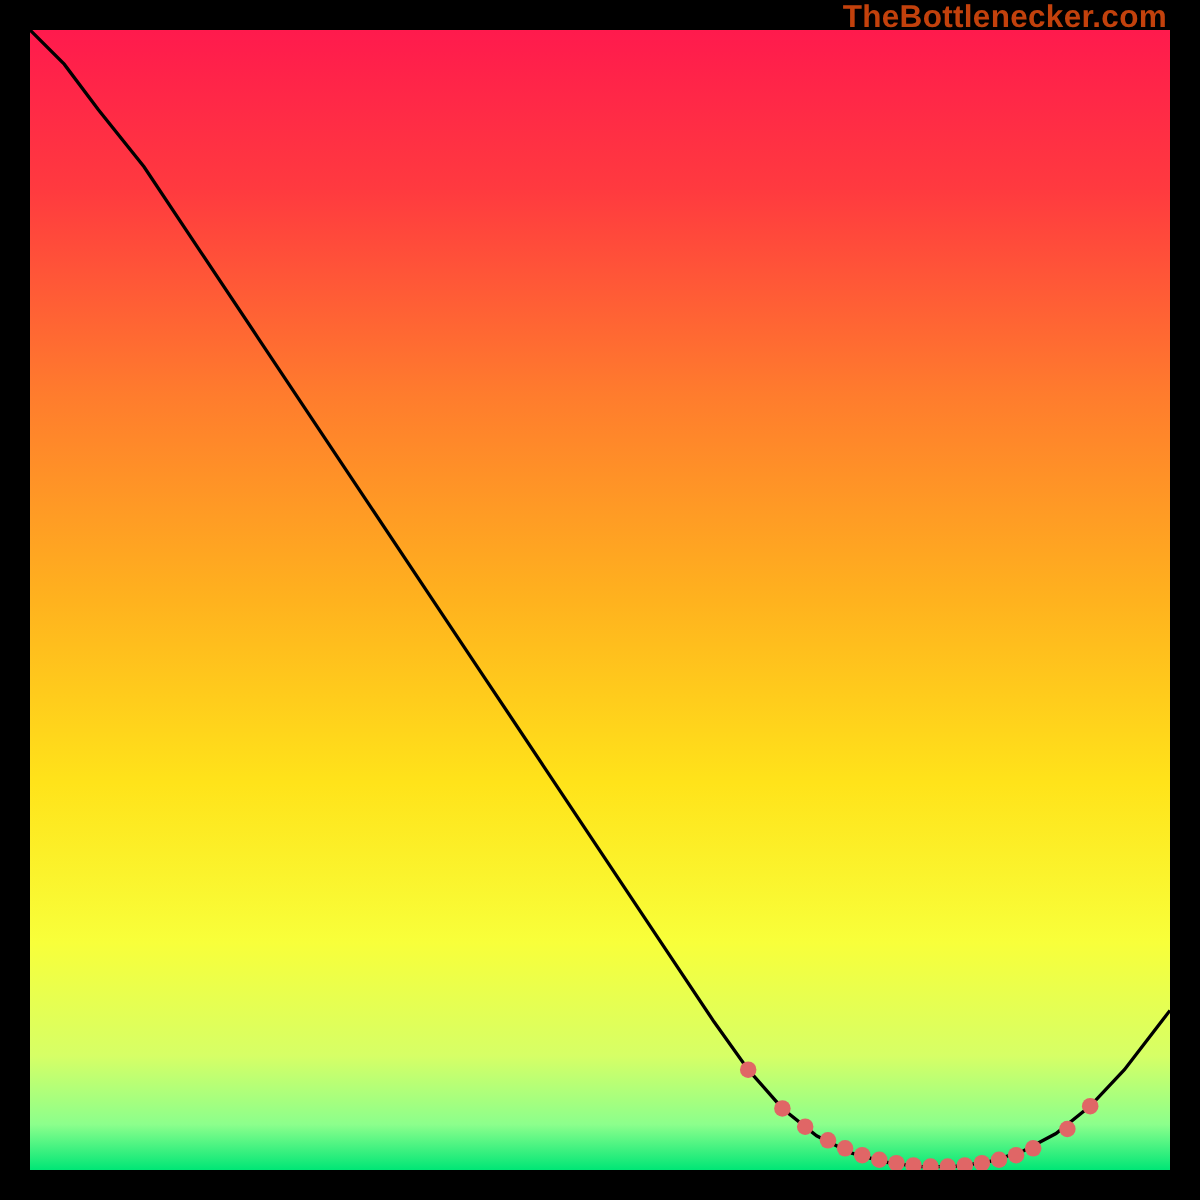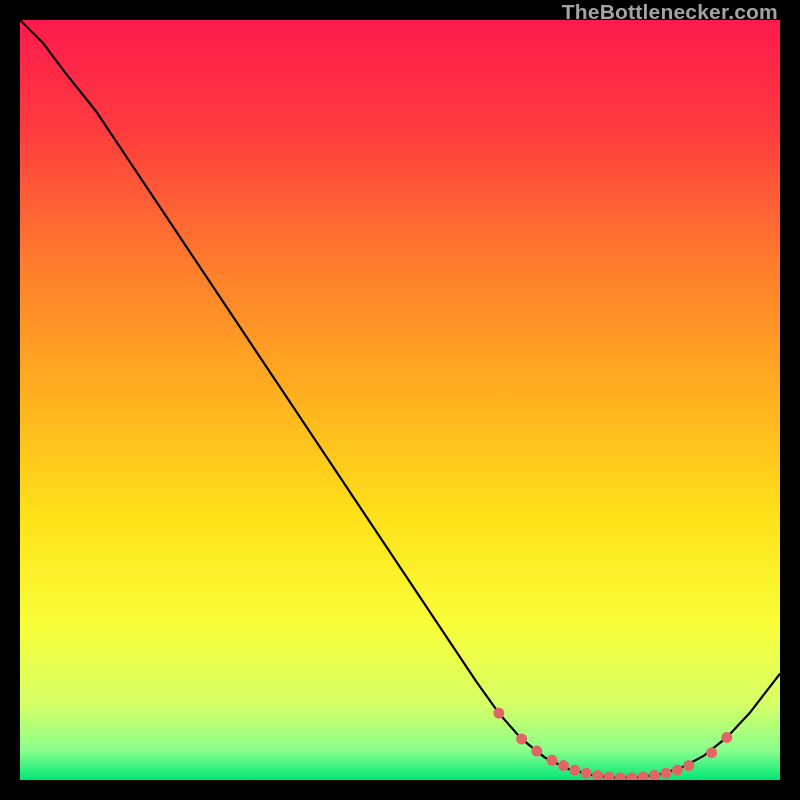"TheBottlenecker.com" .watermark { color: #a3a3a3 -> #c2410c }
